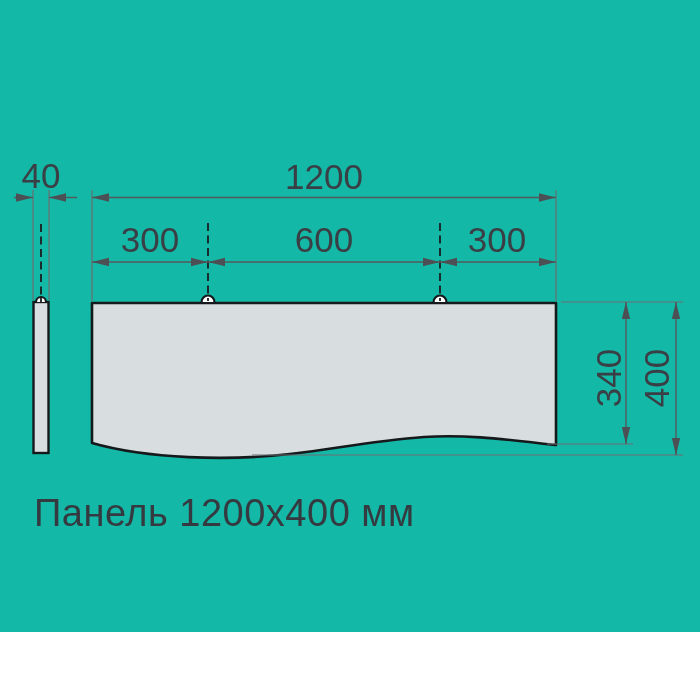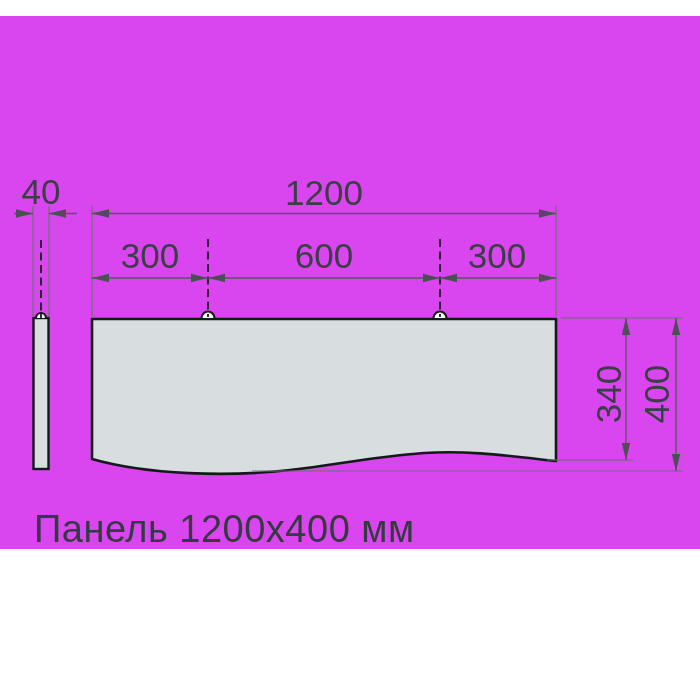"40" .stage { background: #d946ef -> #14b8a6; height: 533px -> 632px; margin-top: 16px -> none }
